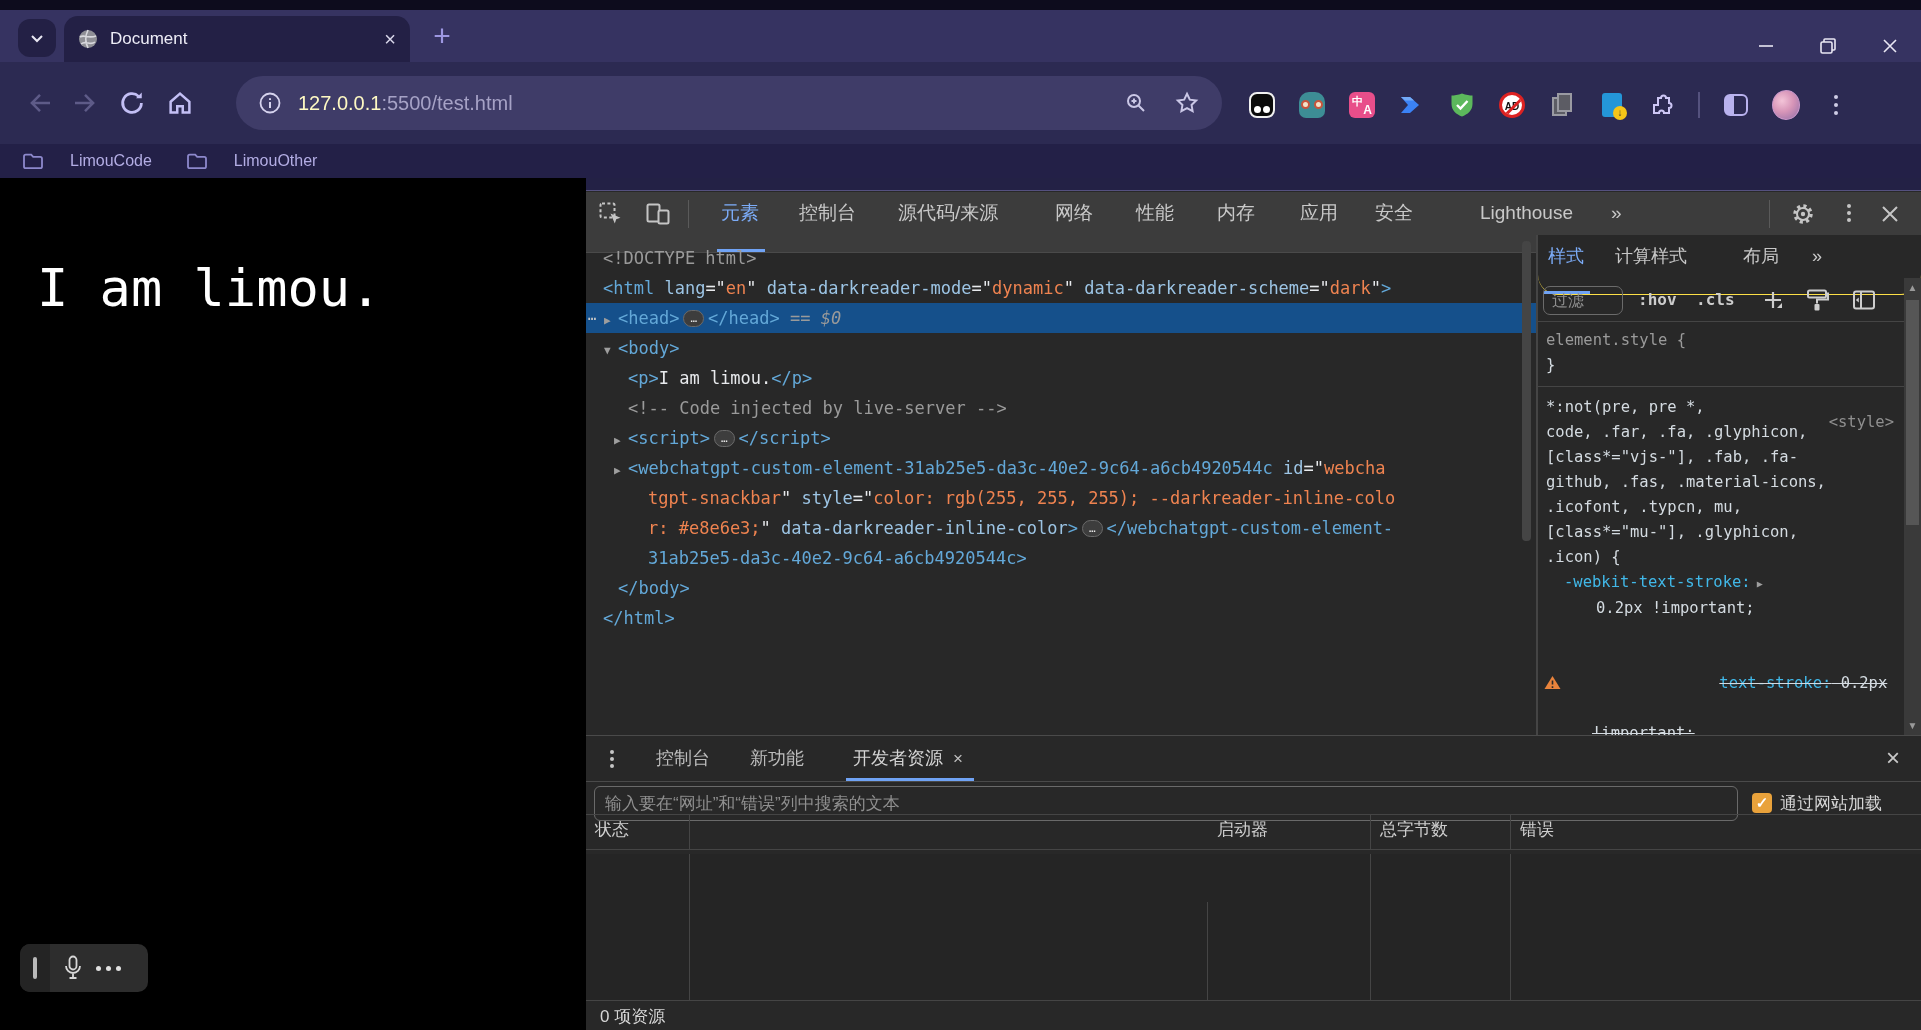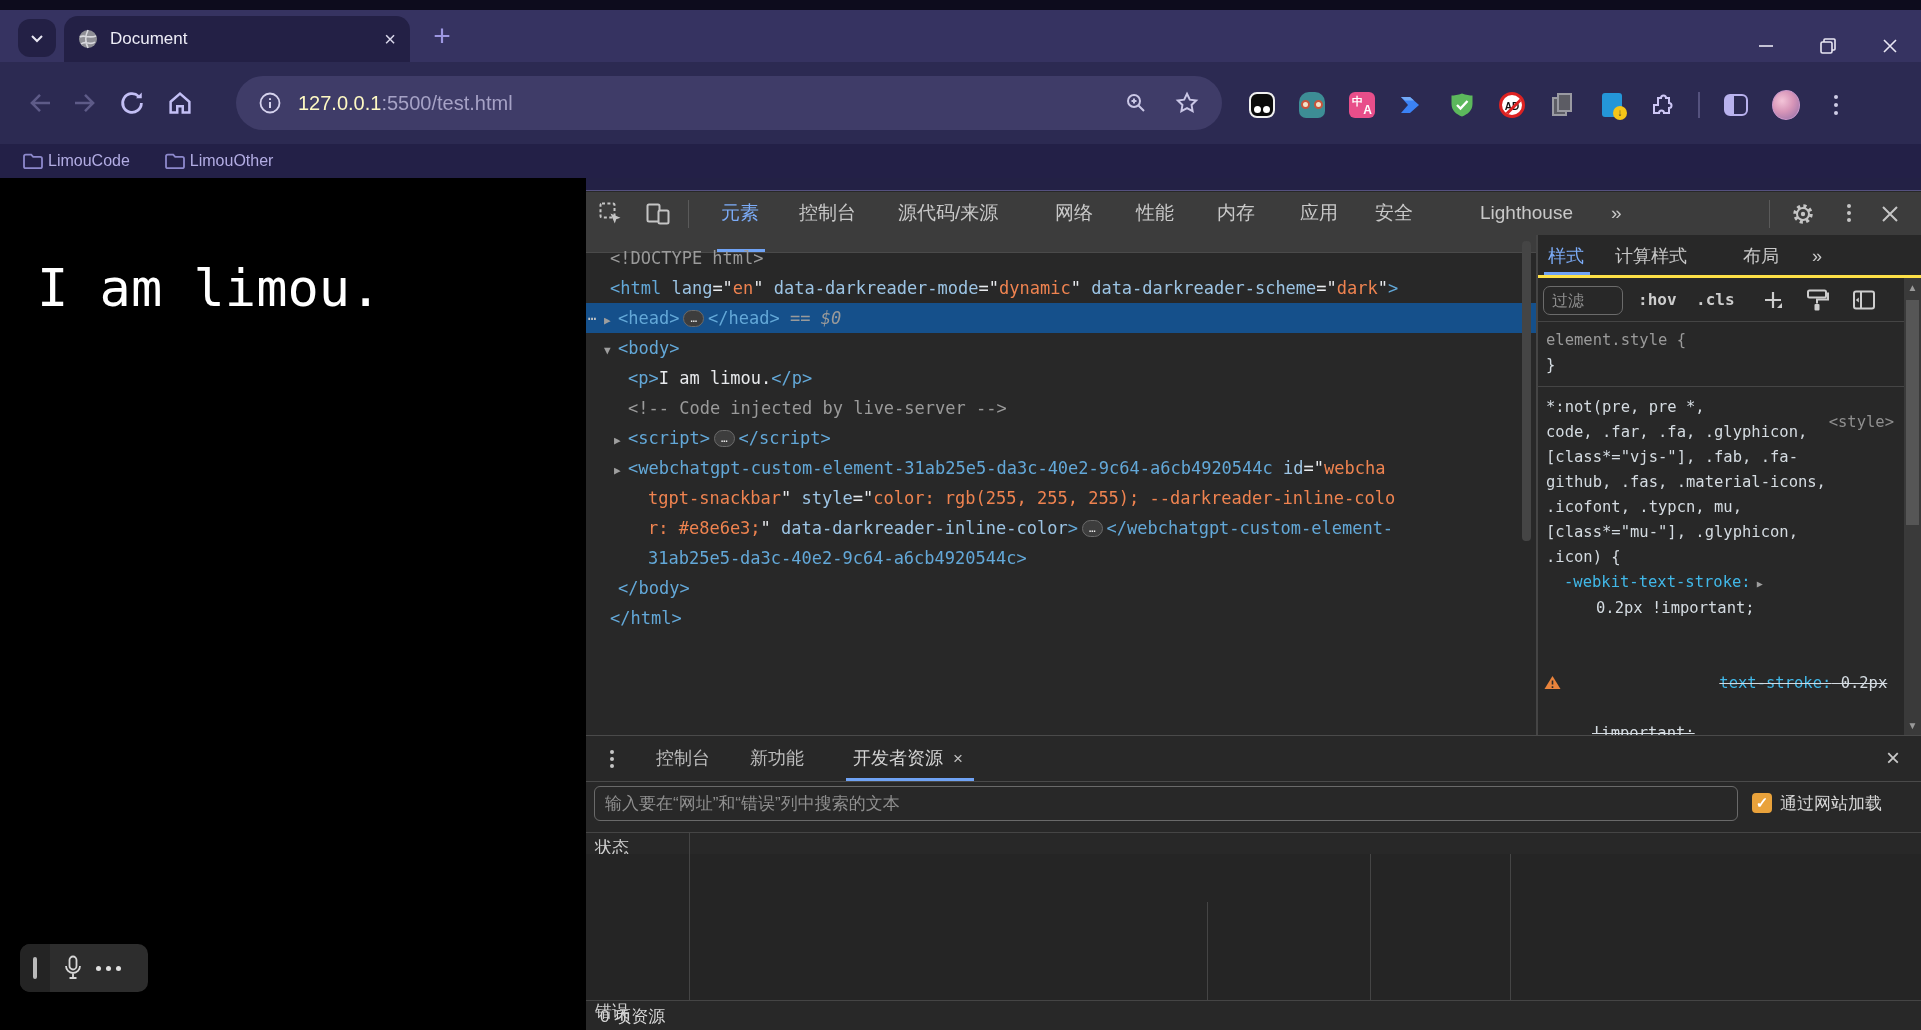"LimouCode" .bm-item { gap: 4px -> 26px }
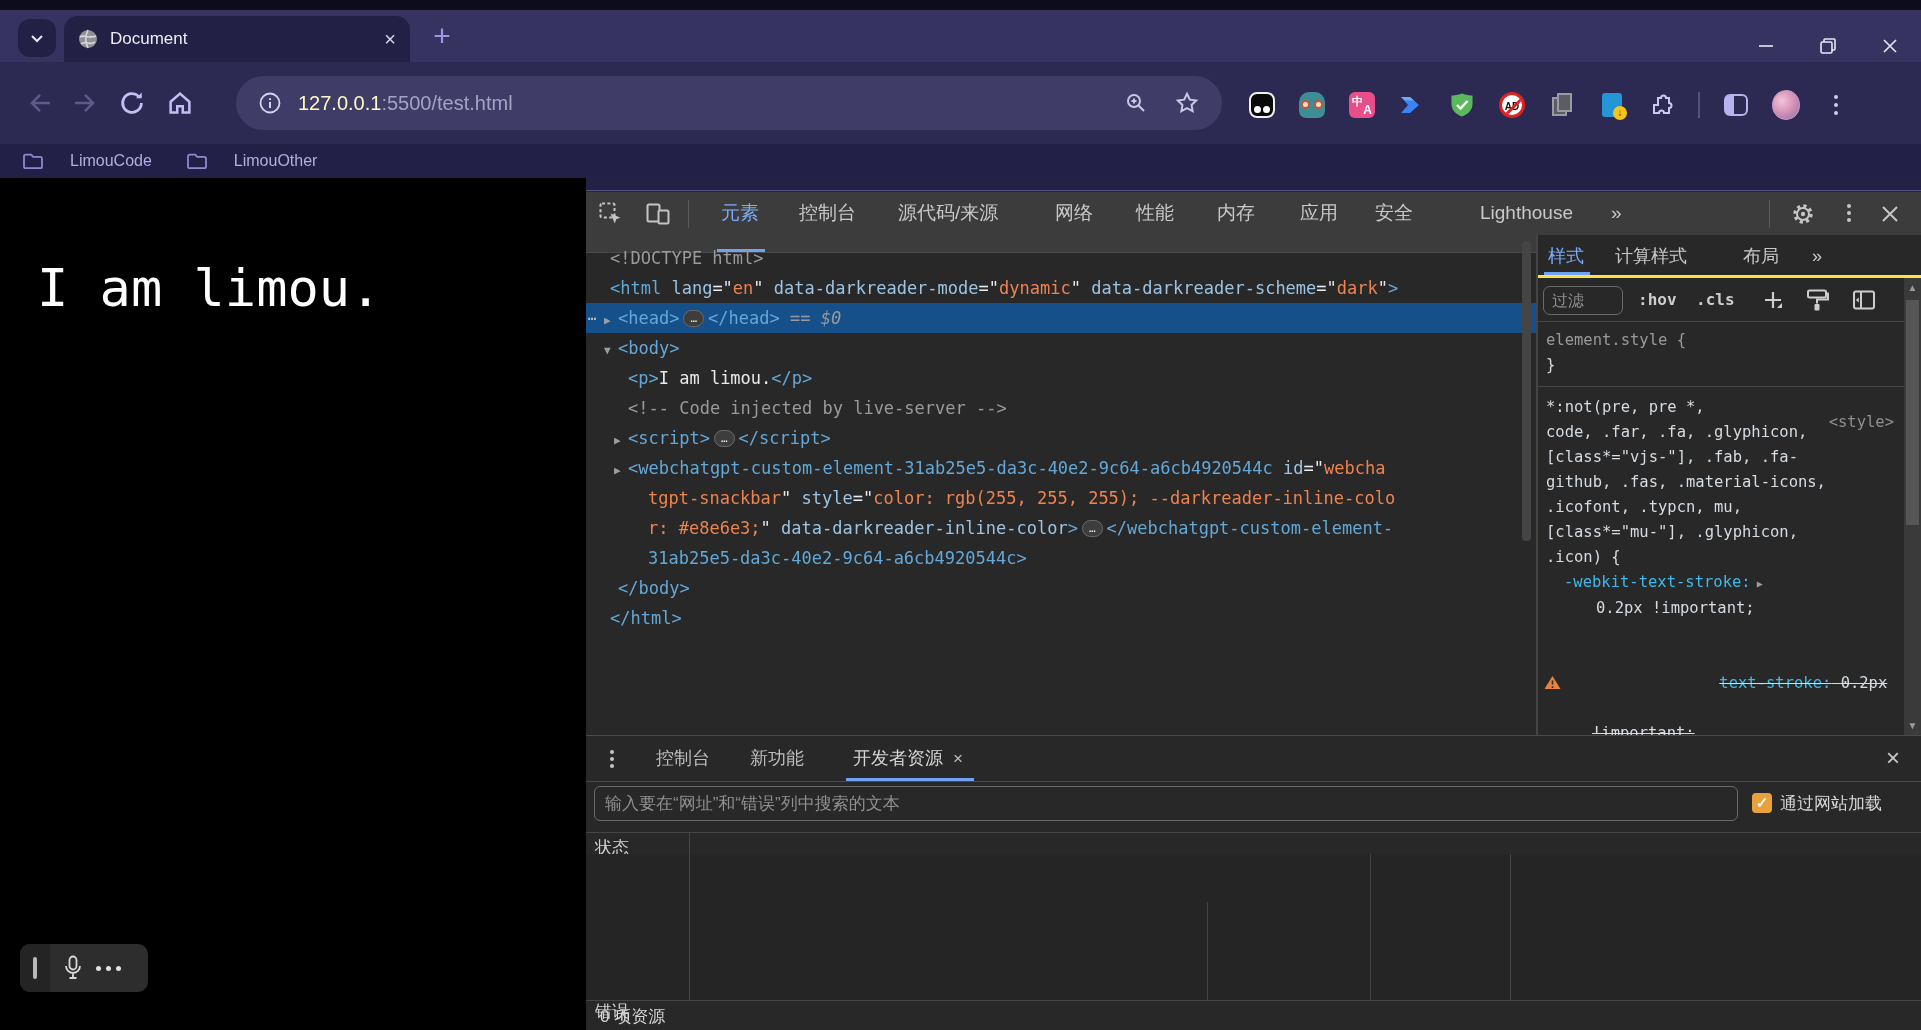"<!DOCTYPE html>" .dom-line.l0 { padding-left: 24px -> 17px }
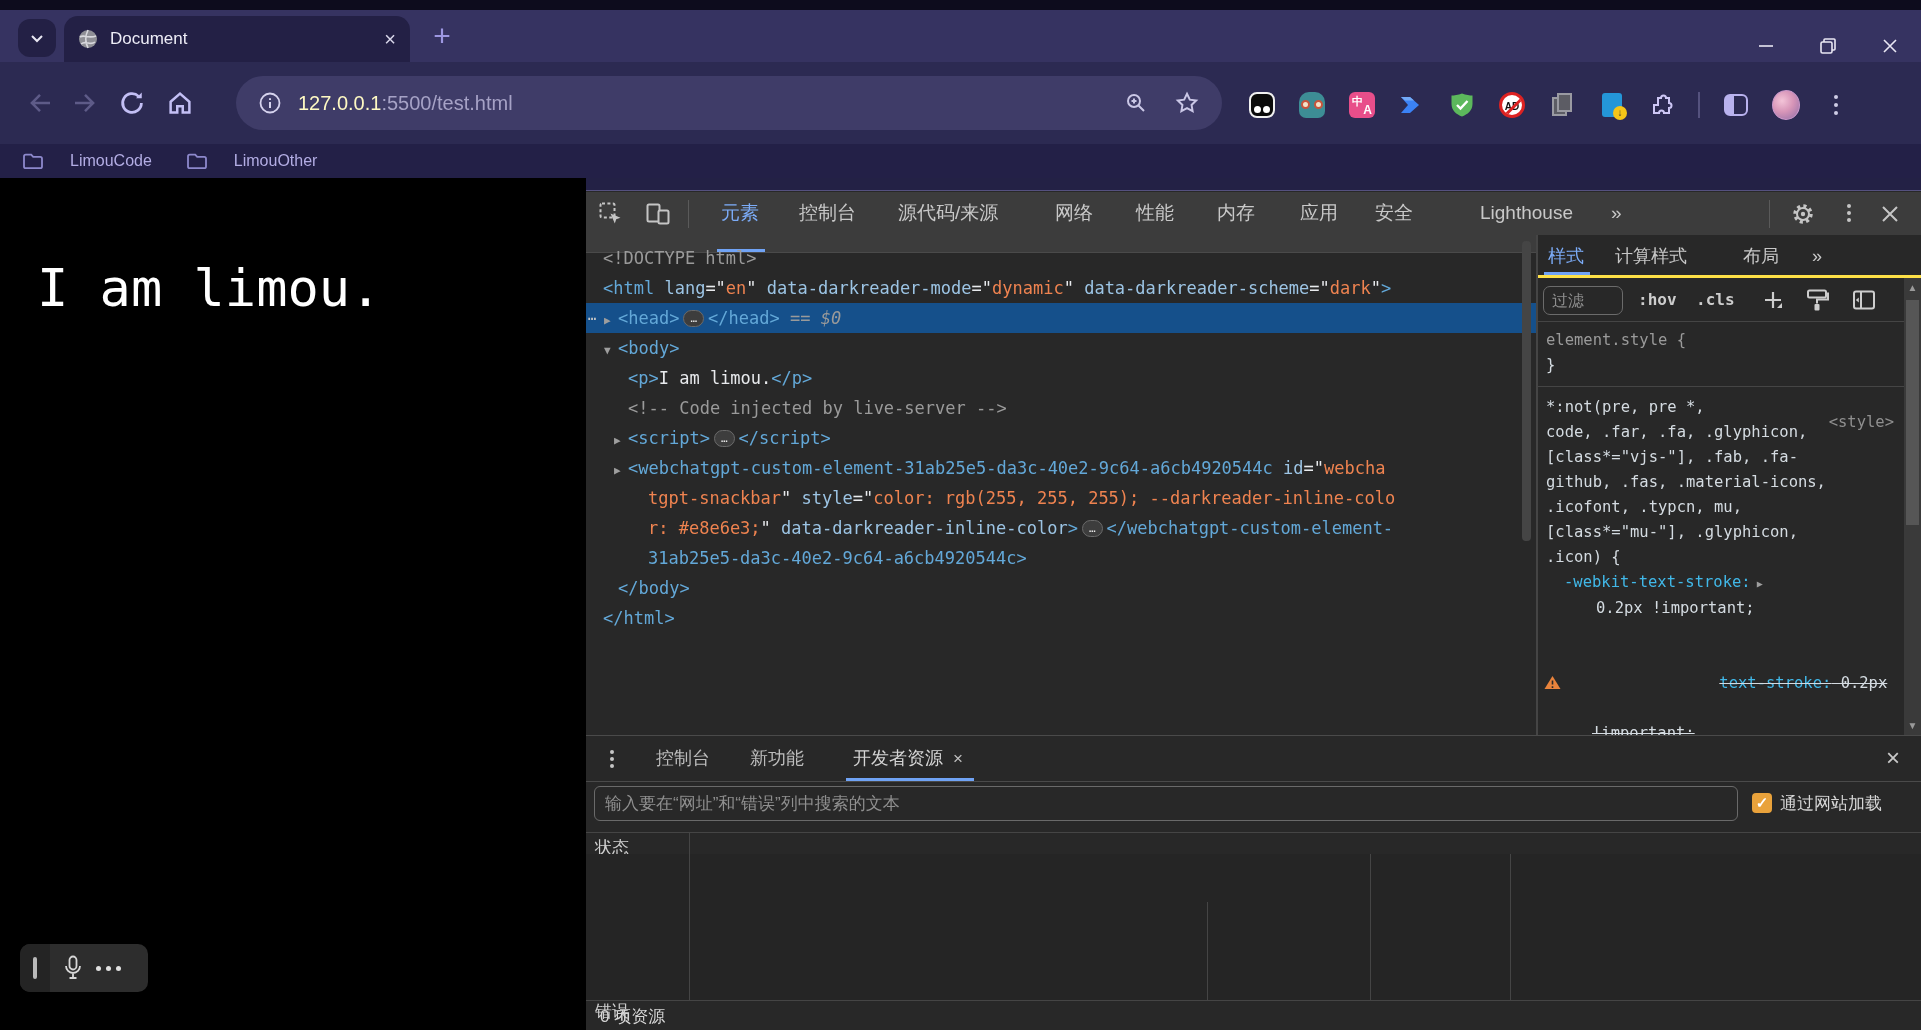"样式" .st-tabs { border-bottom: 3px solid #fde047 -> 1px solid #fde047; border-radius: none -> 20px; height: 43px -> 60px }
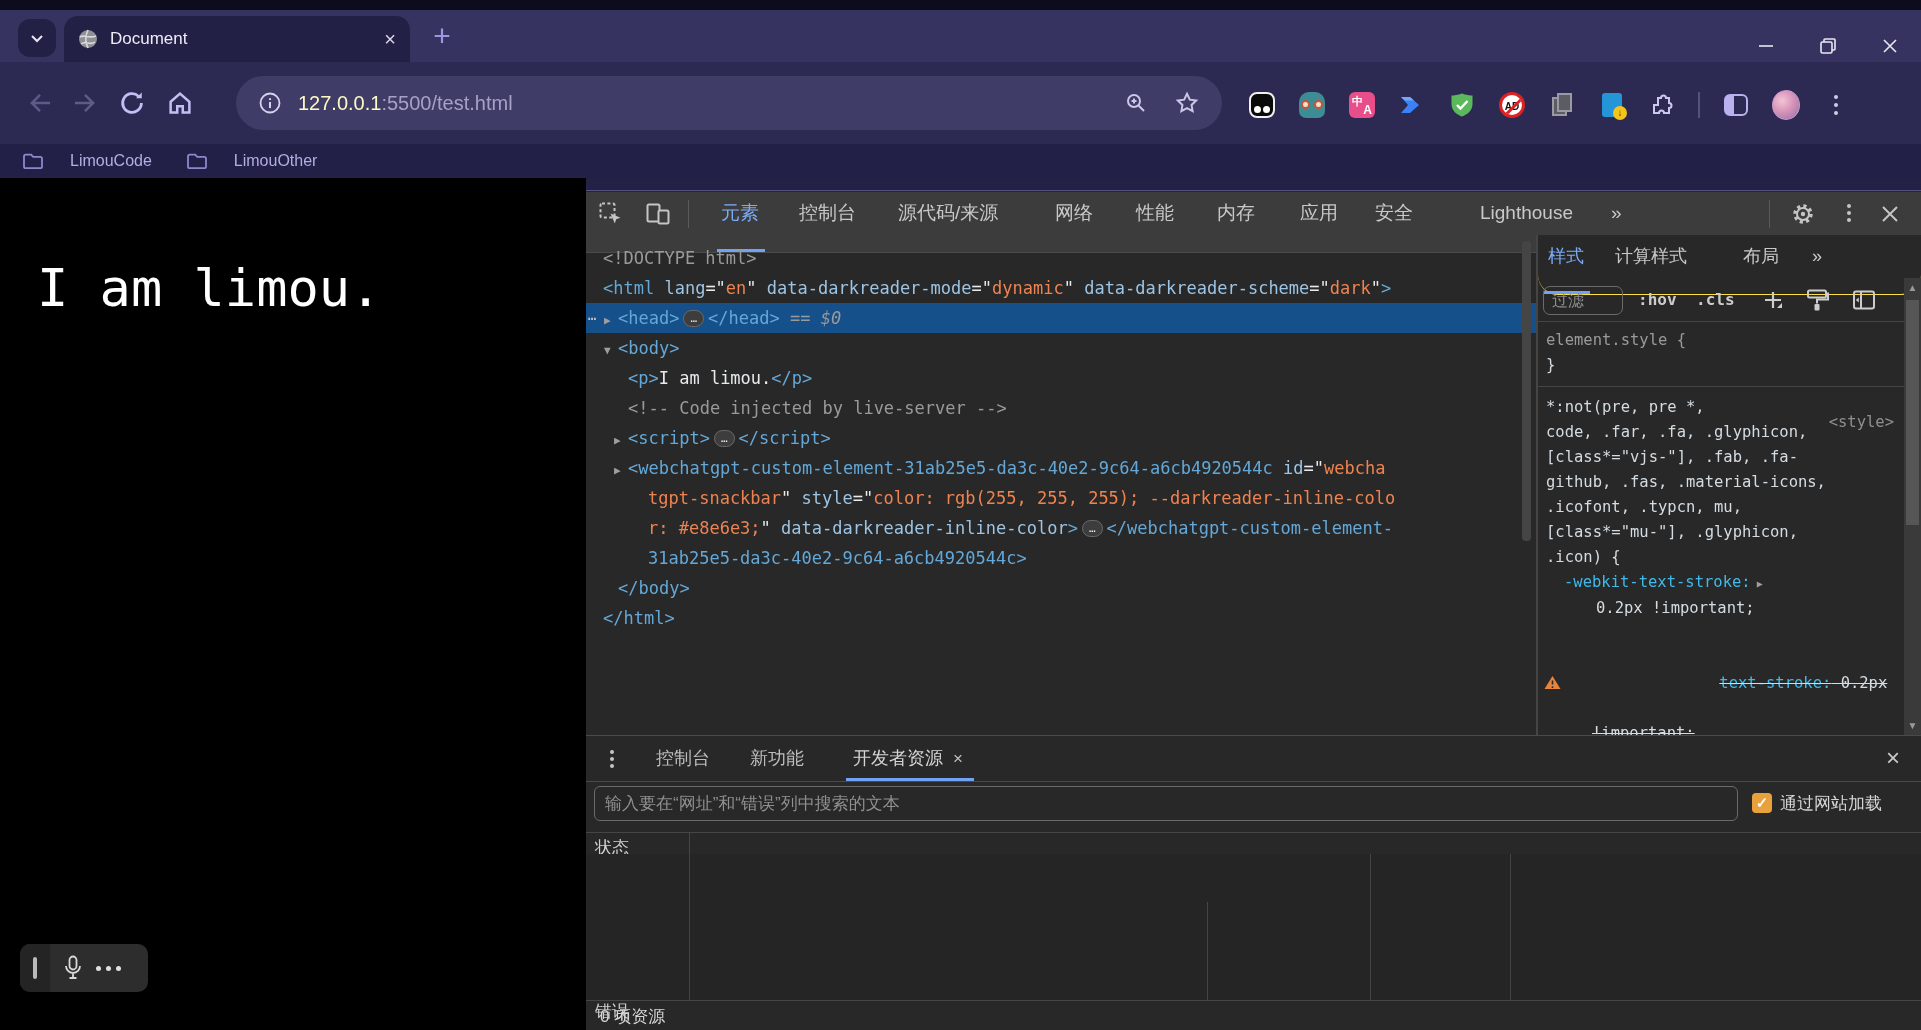"状态" .res-header { flex-direction: column -> none; height: 30px -> 36px; top: 96px -> 78px }
